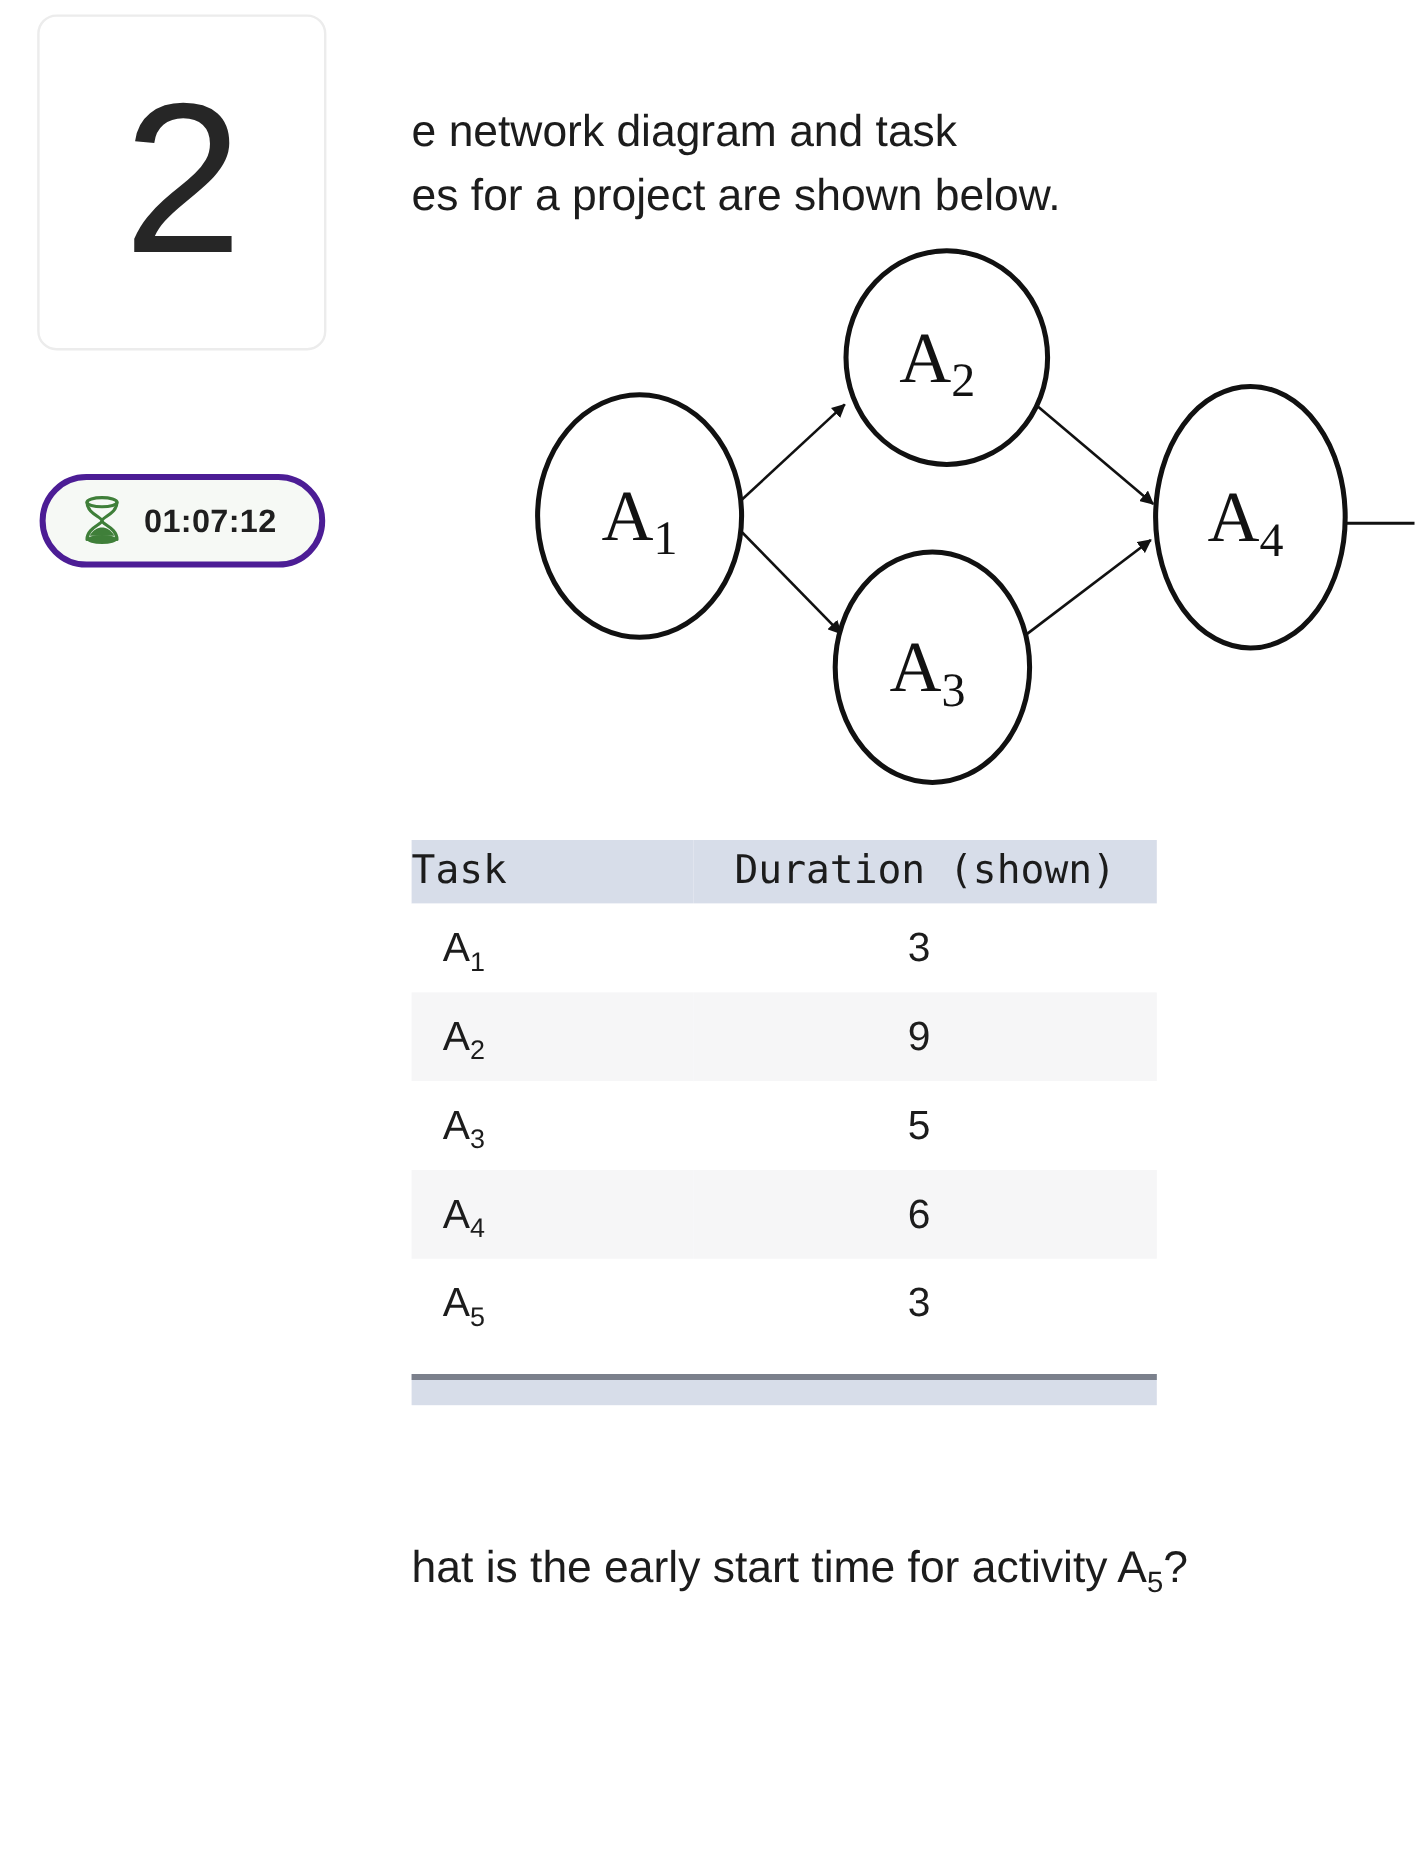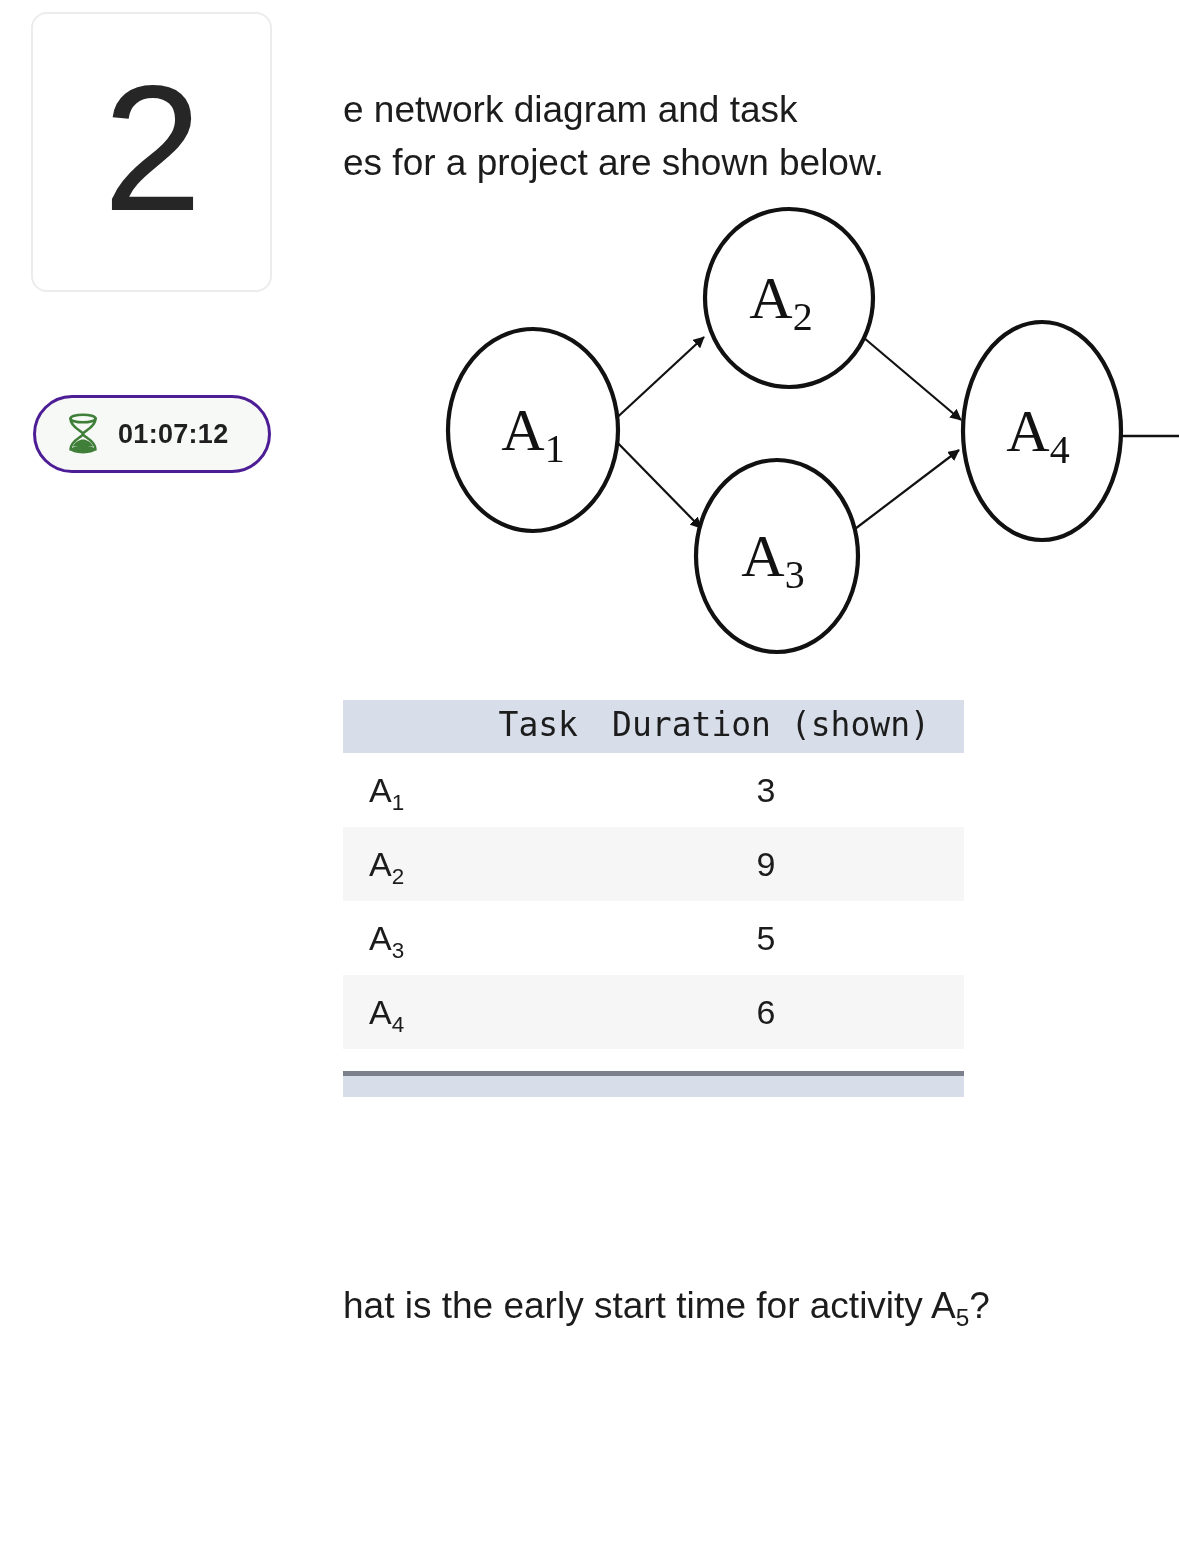"01:07:12" .timer-pill { border: 3px solid #4c1d95 -> 5px solid #4c1d95 }
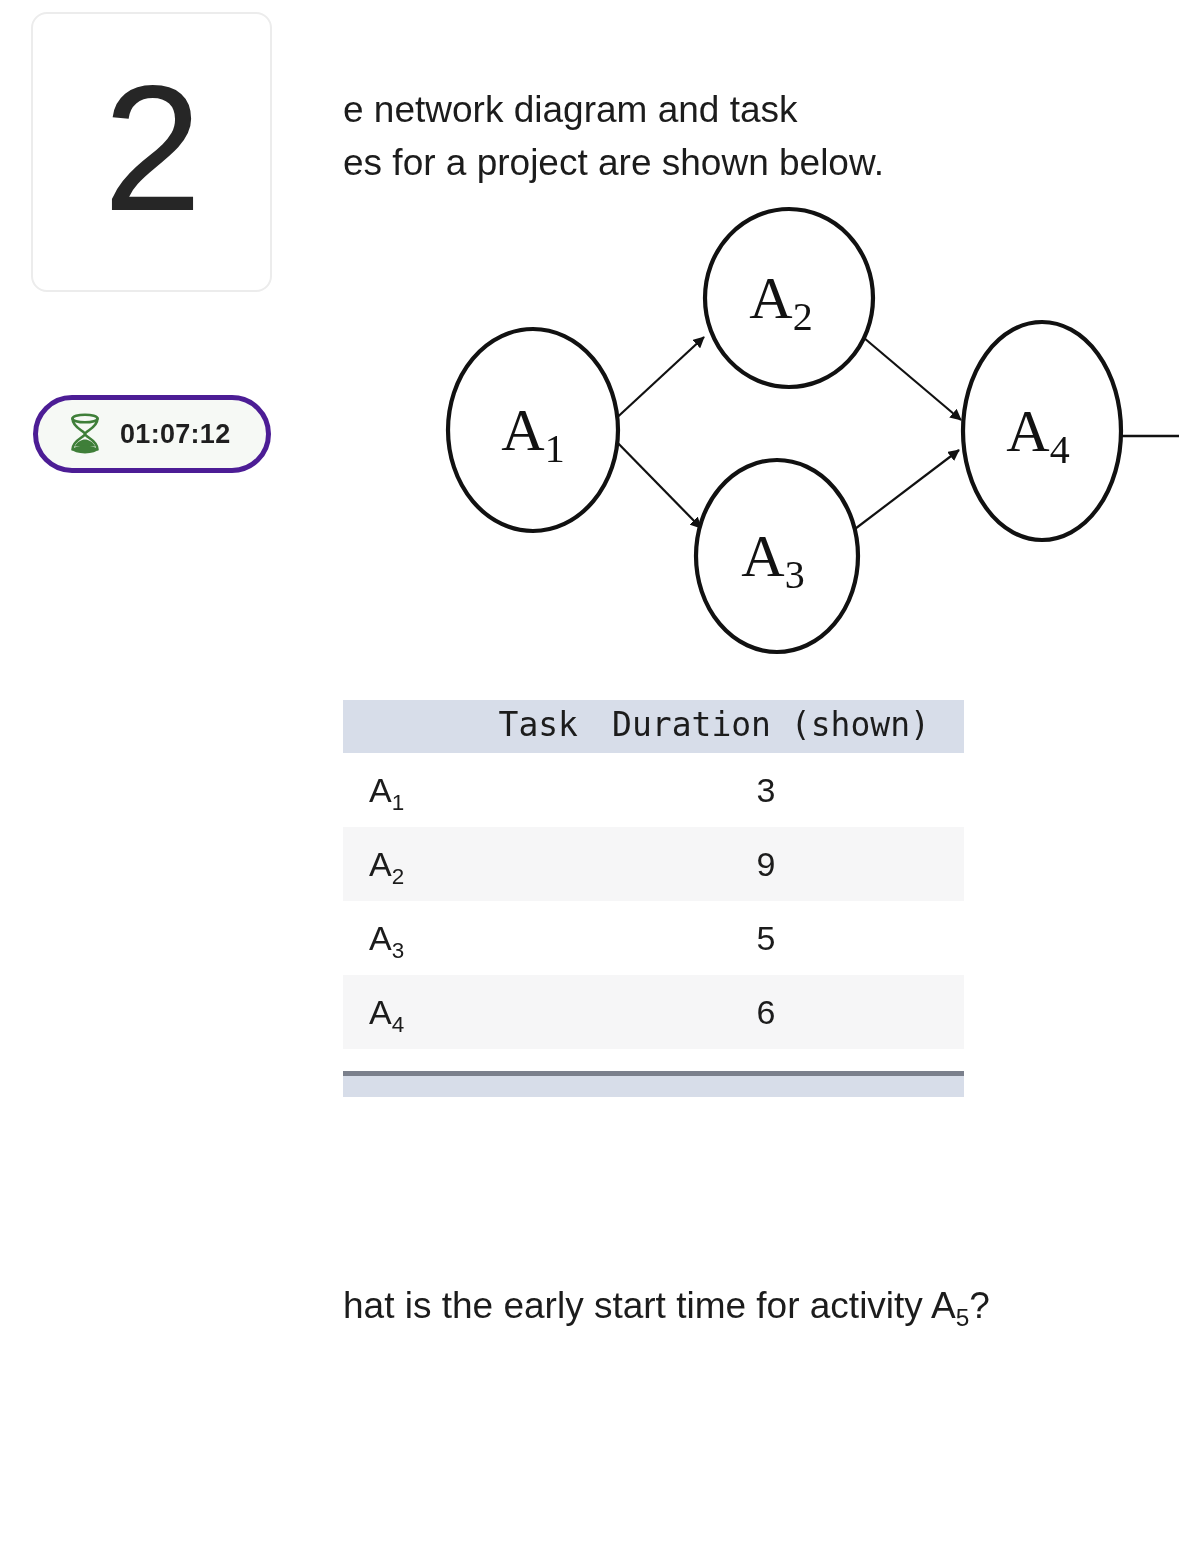"Task" .dtable th.col-task { text-align: right -> left }
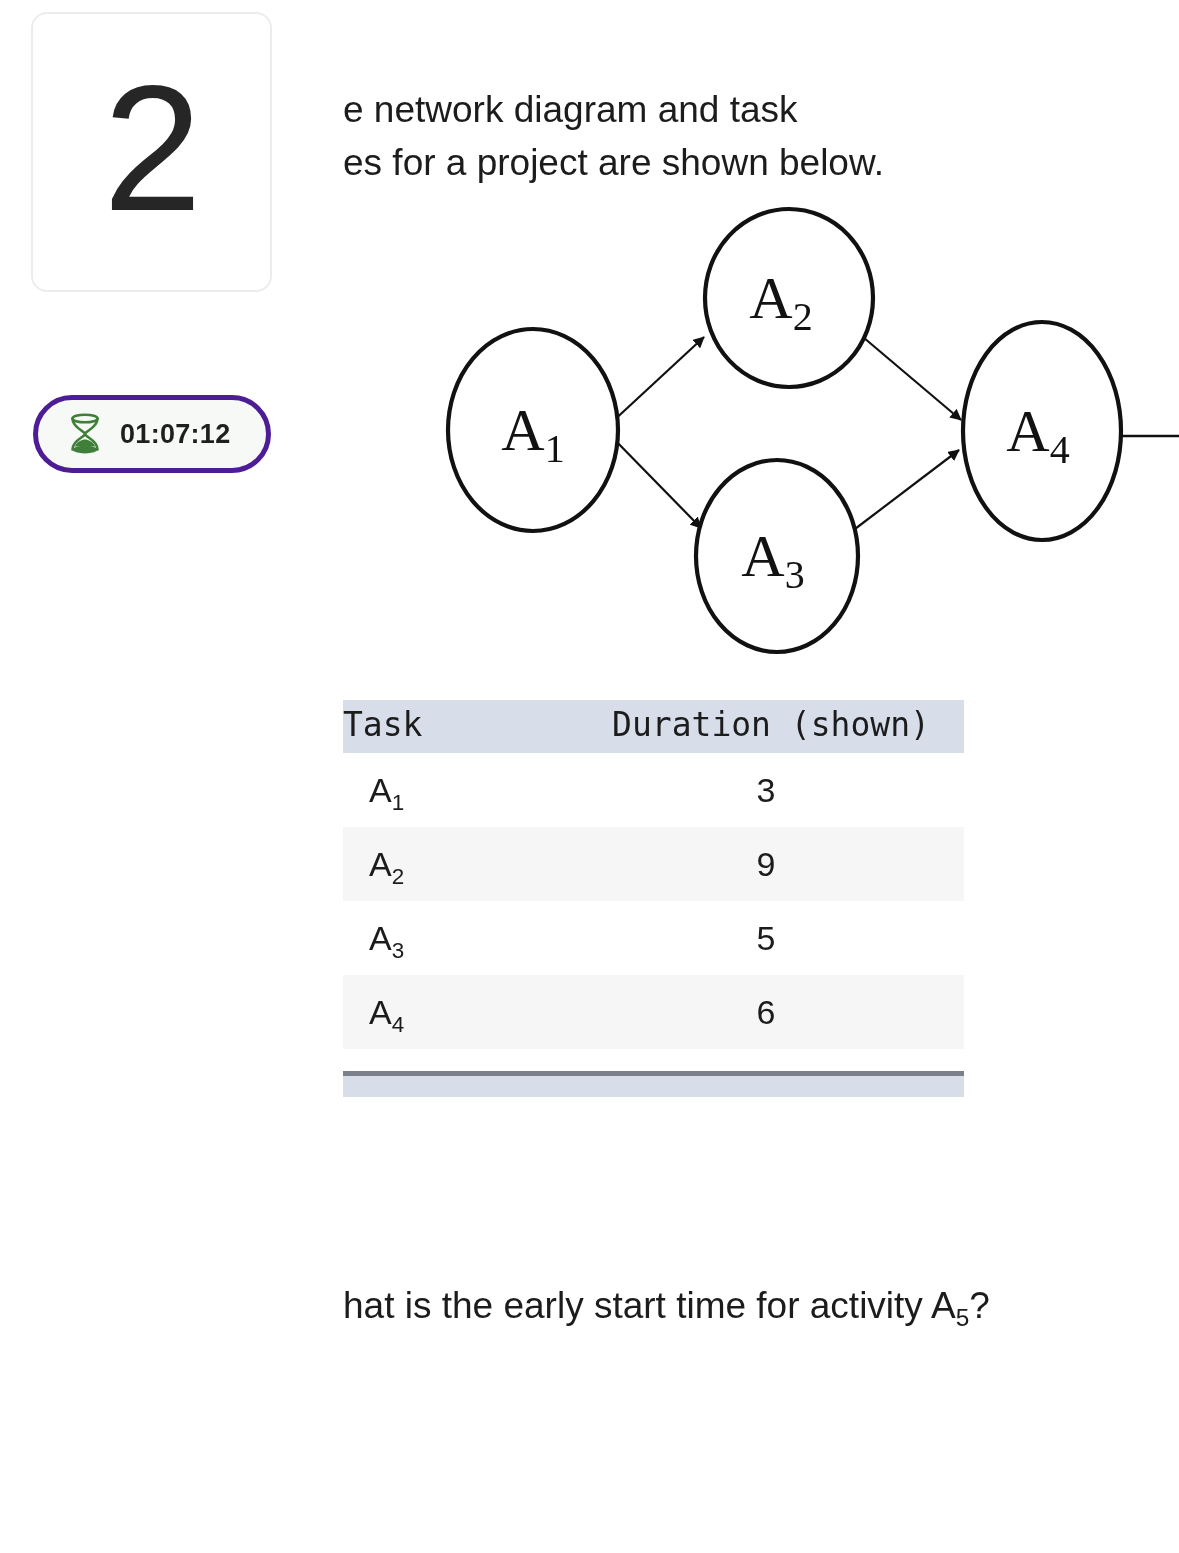"A5" tr { html: none -> <tr> <td><span>A</span><span>5</span></td> <td>3</td> </tr> }
